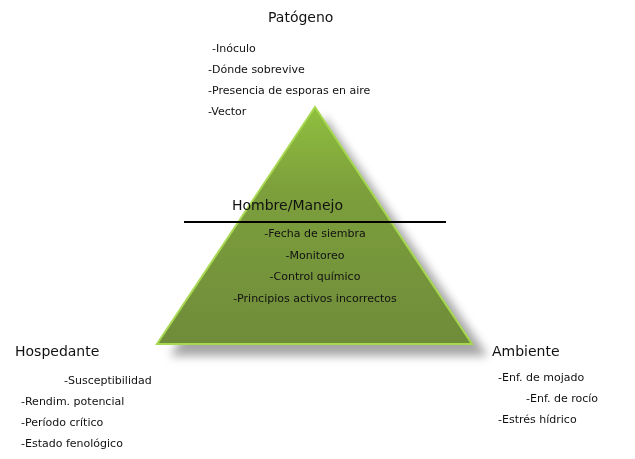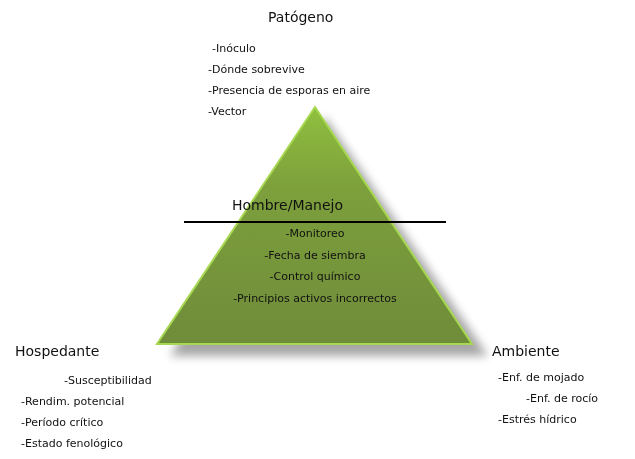"-Monitoreo" div.item { order: before "-Fecha de siembra" -> after "-Fecha de siembra" }
